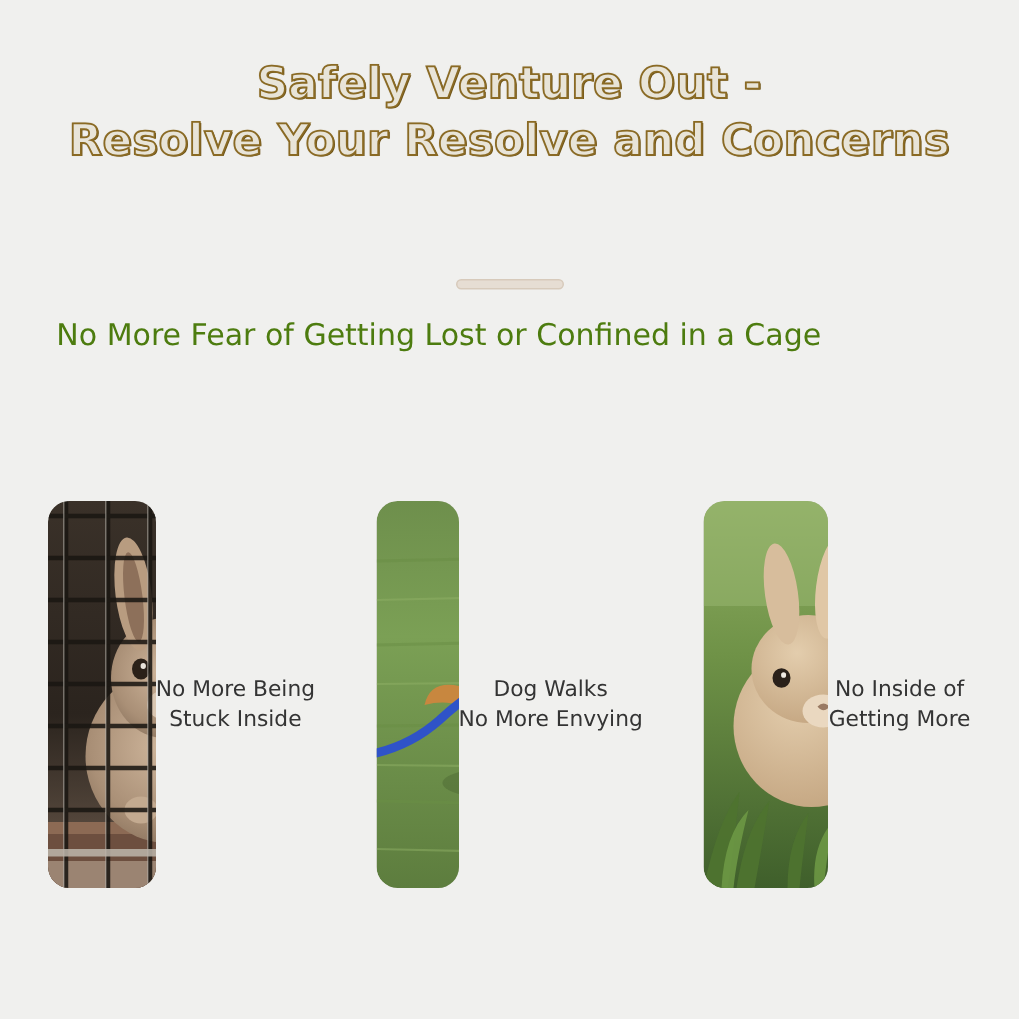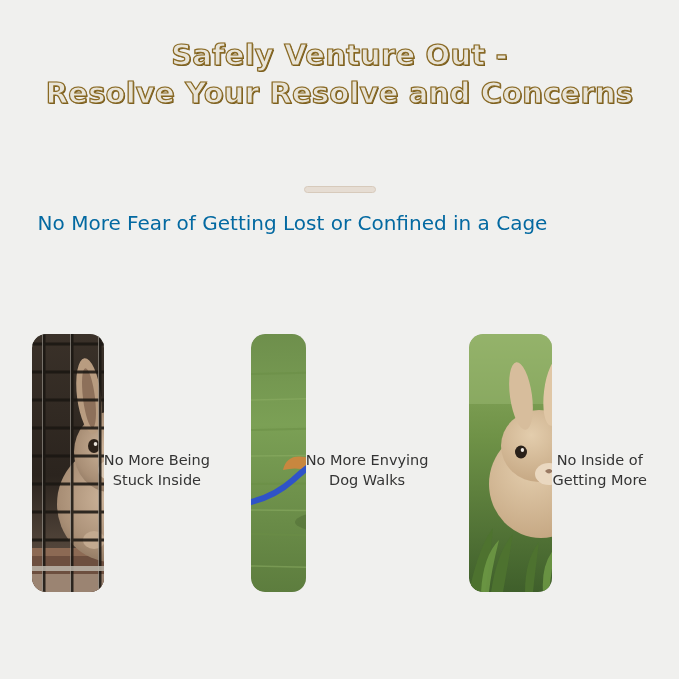"No More Fear of Getting" .subheadline { color: #0369a1 -> #4d7c0f }
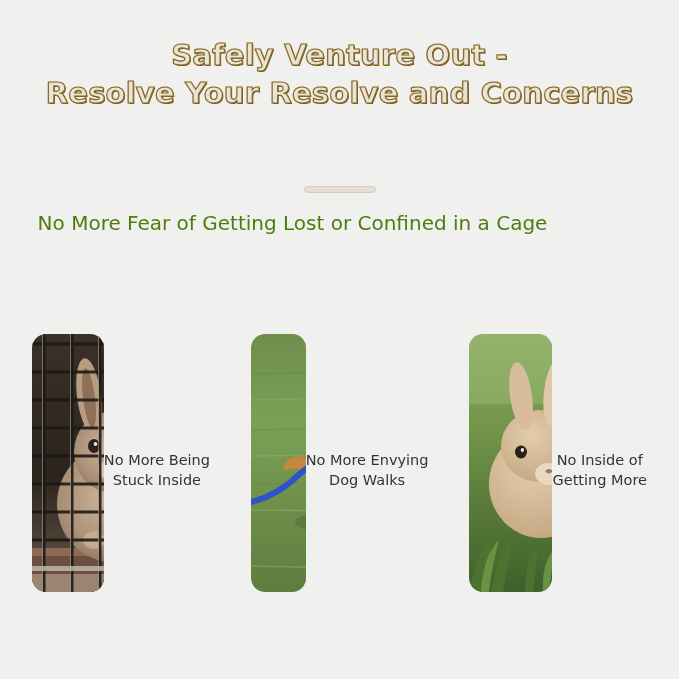"No More Envying" span.cline { order: before "Dog Walks" -> after "Dog Walks" }
